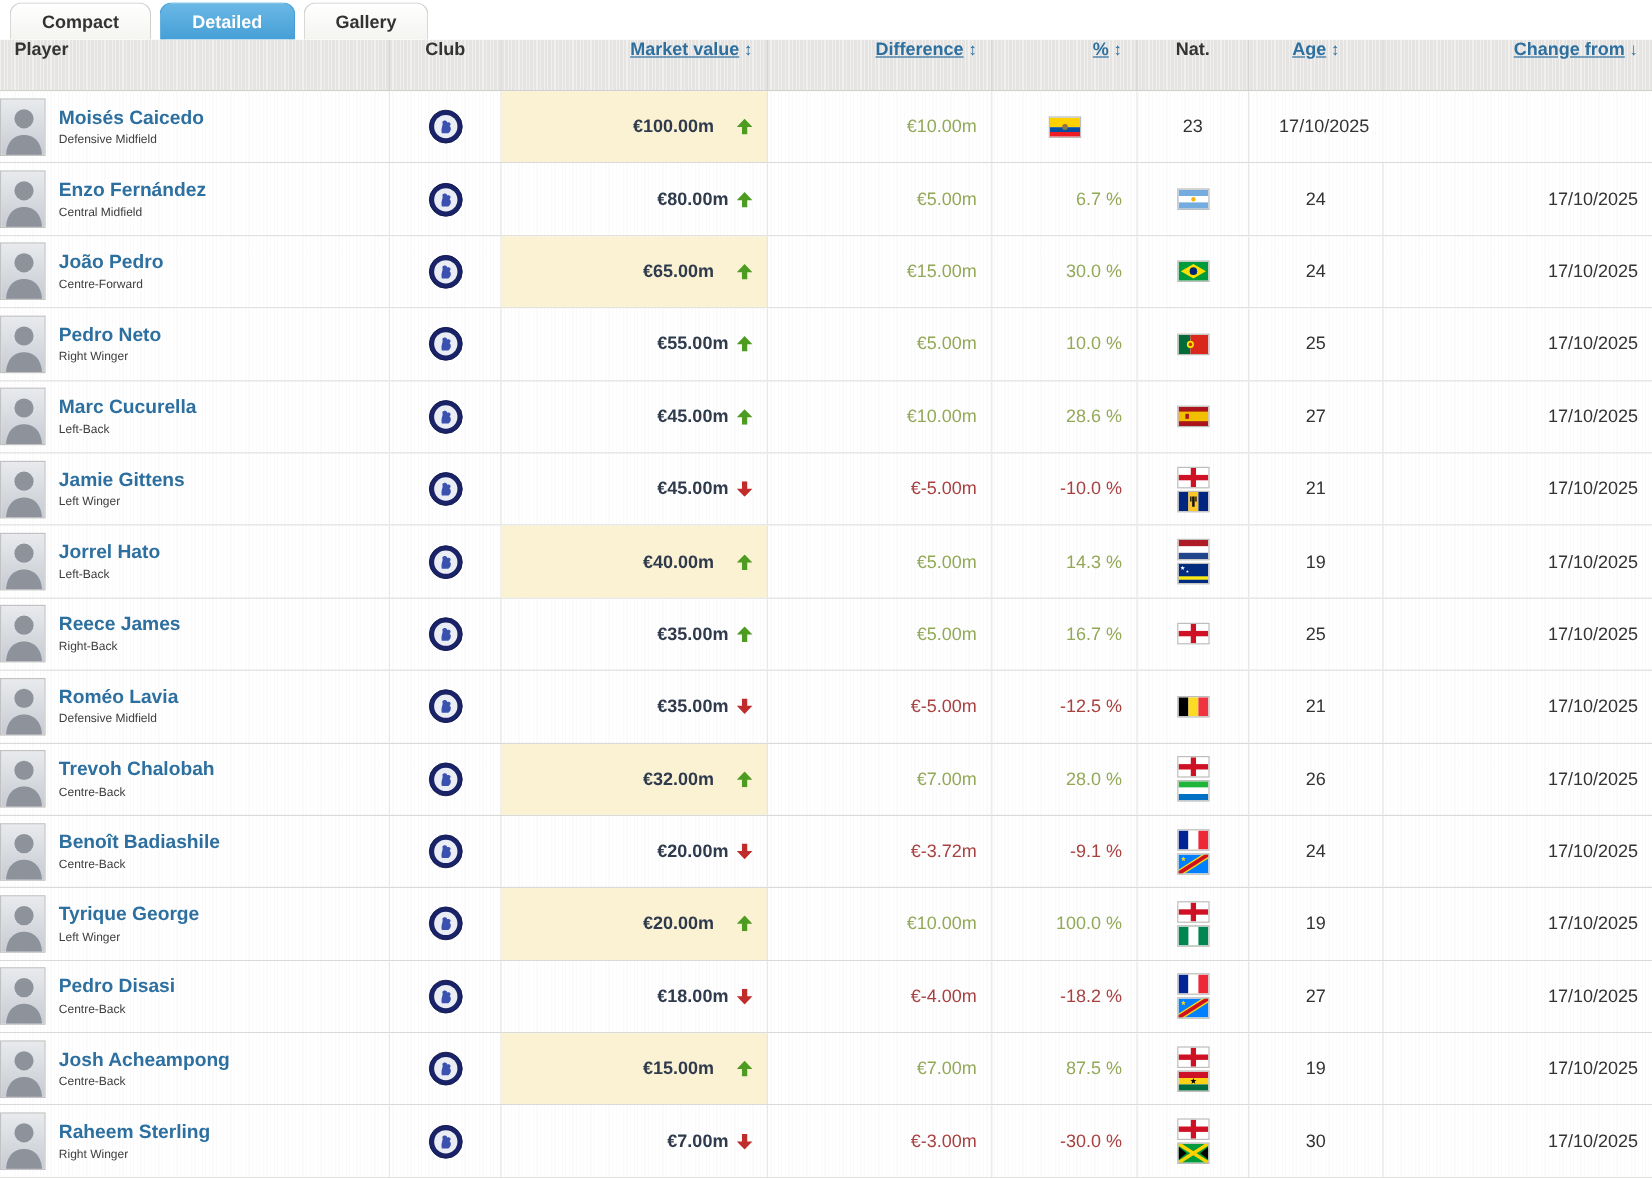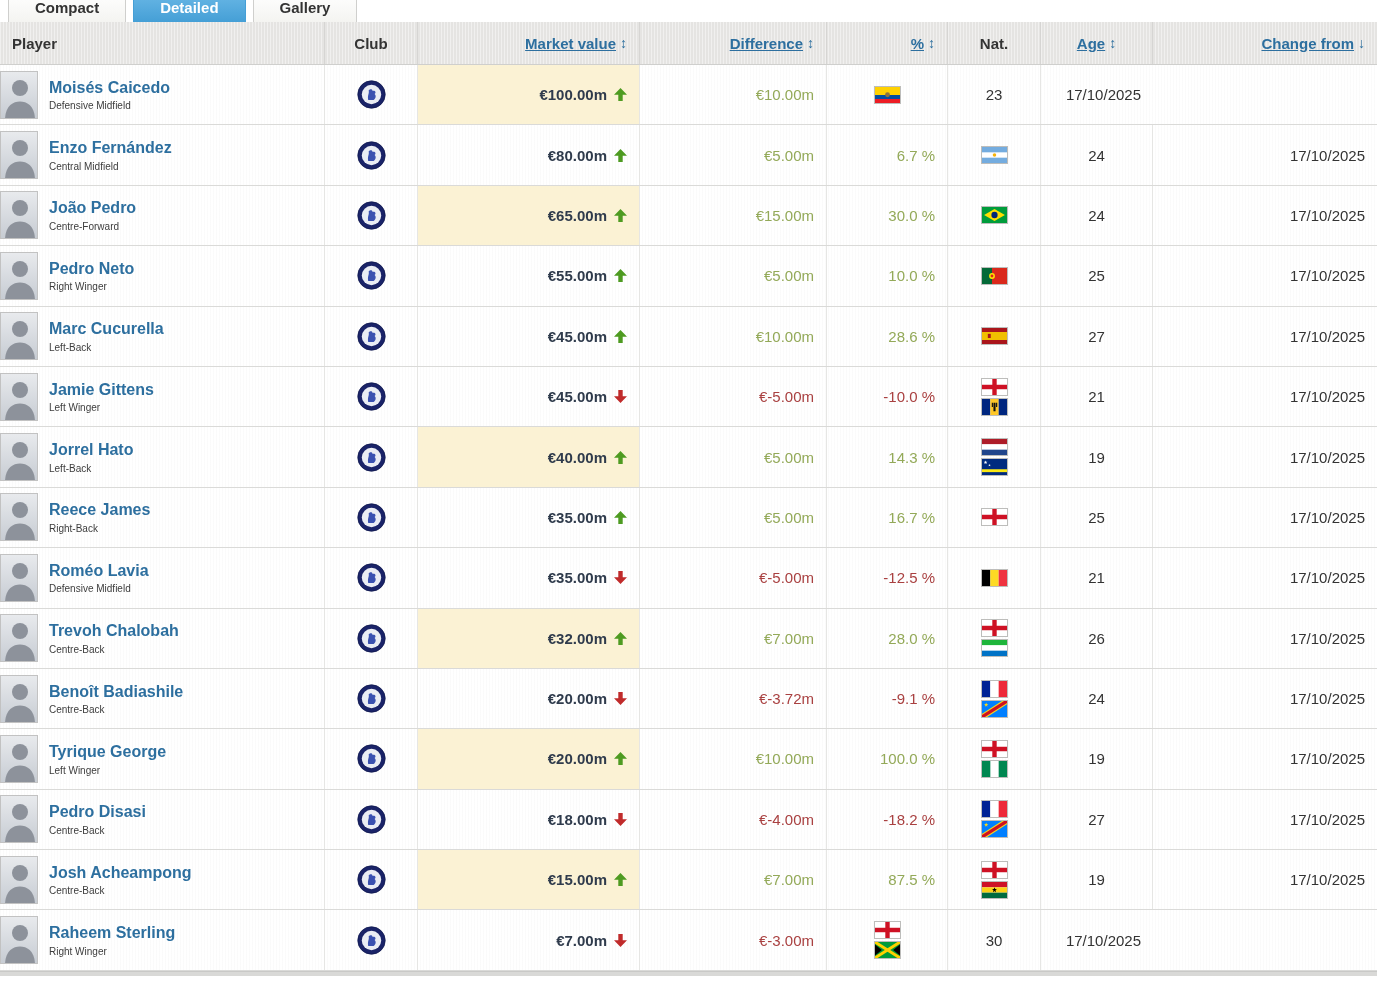"Compact" .tabbar { height: 22px -> 33px }
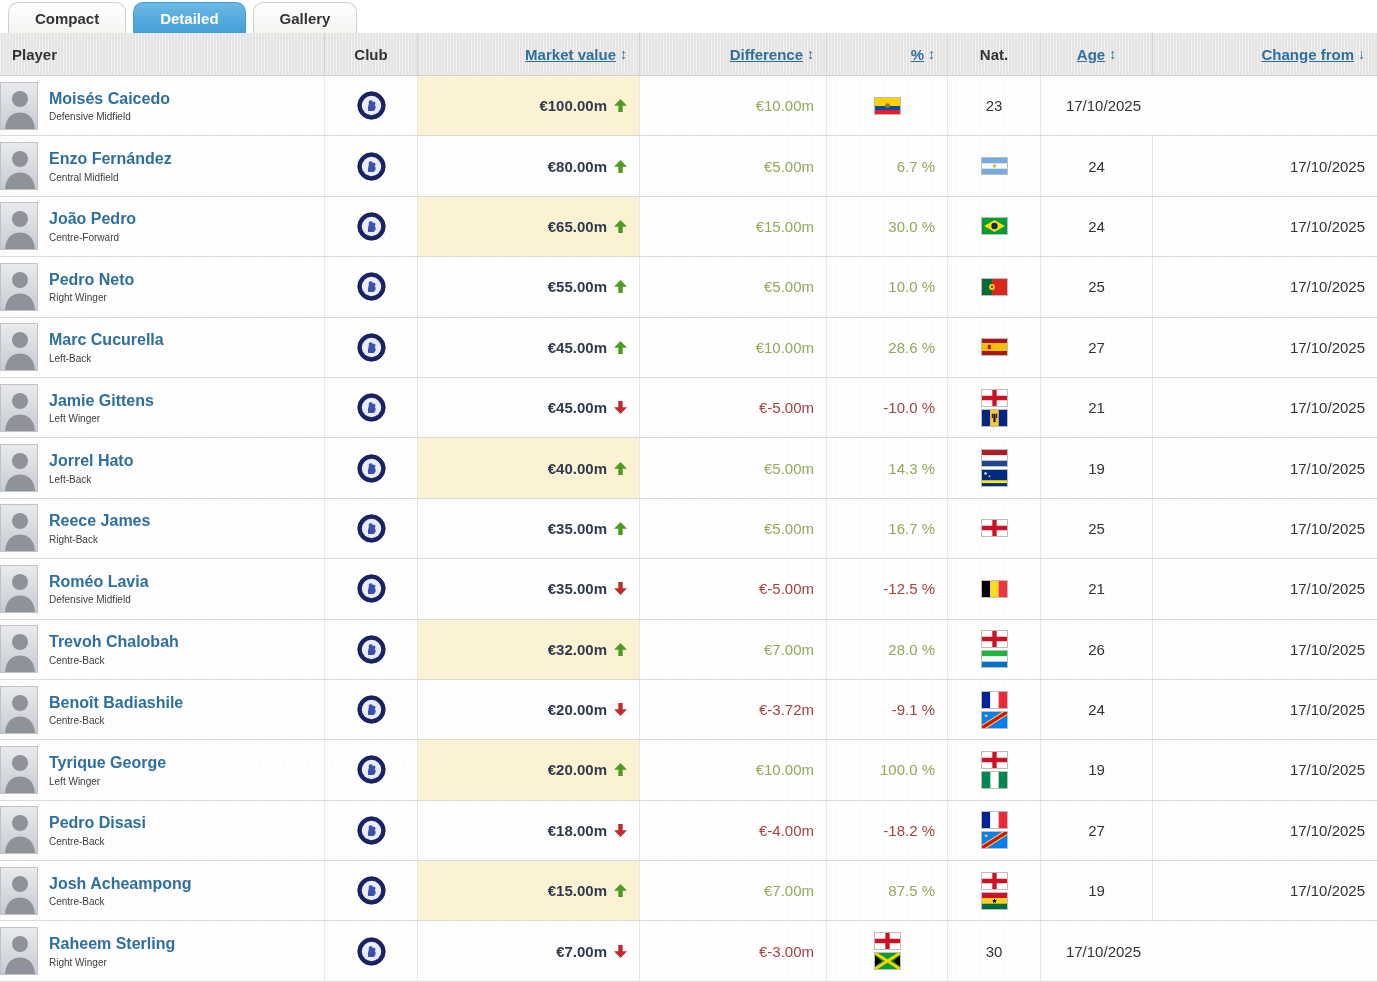"Player" .th { align-items: center -> flex-start }
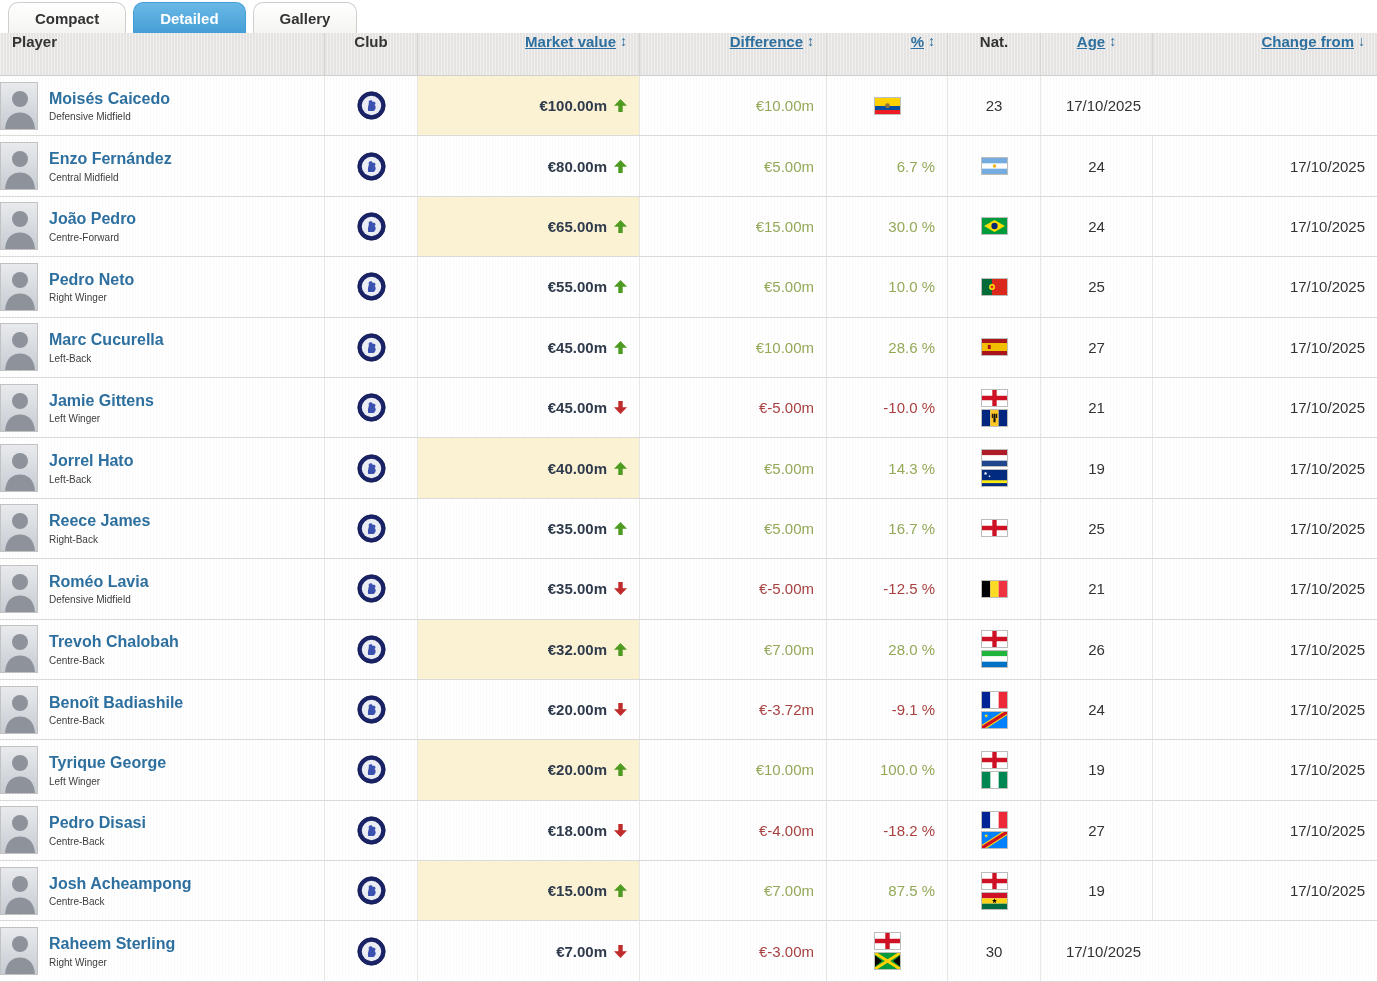"€100.00m" .mv-cell.peak { gap: none -> 12px }
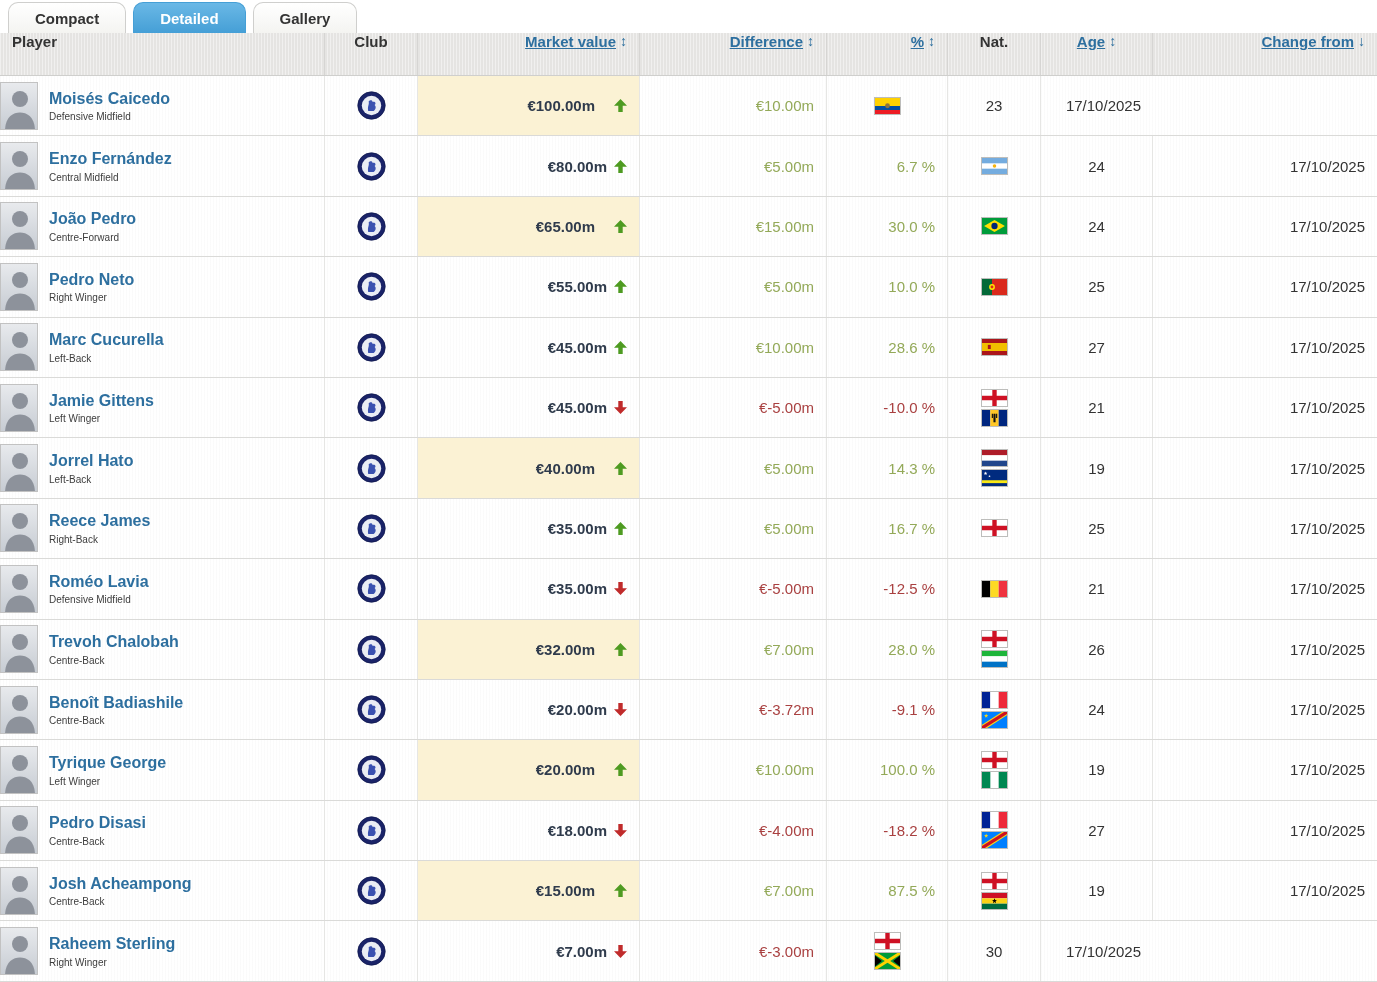"-30.0 %" div.cell { html: none -> <div> <span>-30.0 %</span> </div> }
